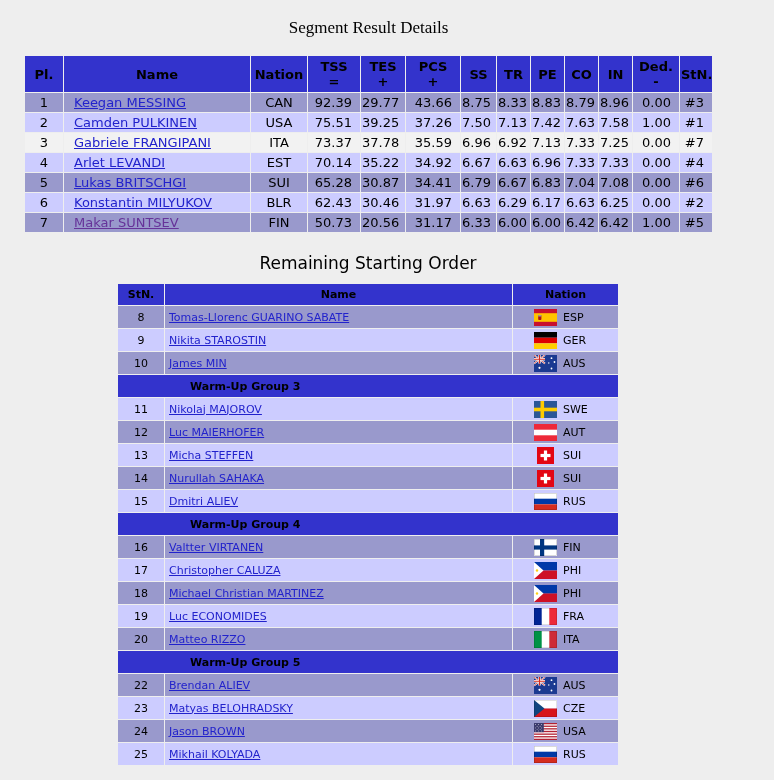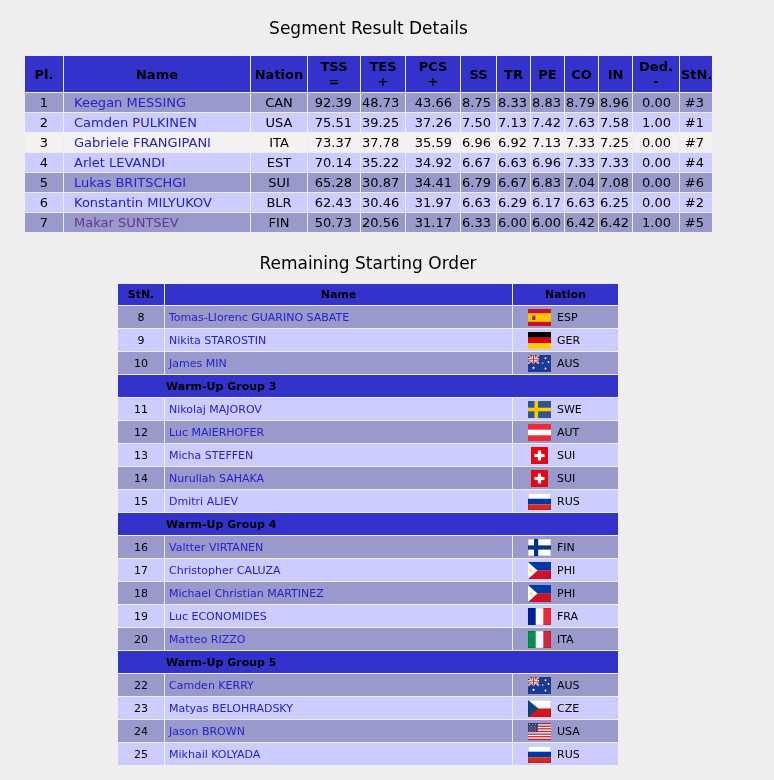"Segment Result Details" .title1 { font-family: none -> Liberation Serif, serif }
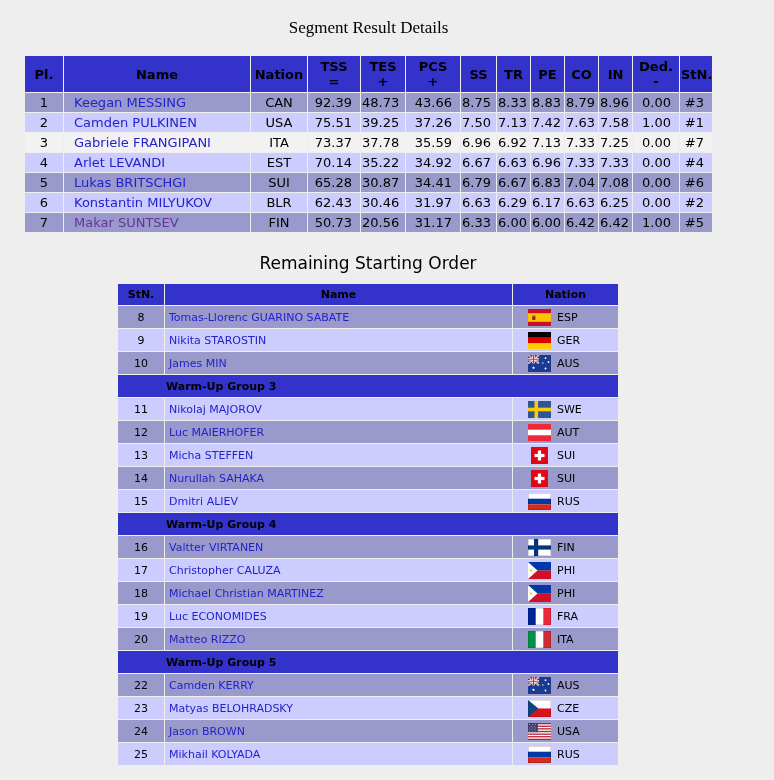"Keegan MESSING" a.skater { text-decoration: none -> underline }
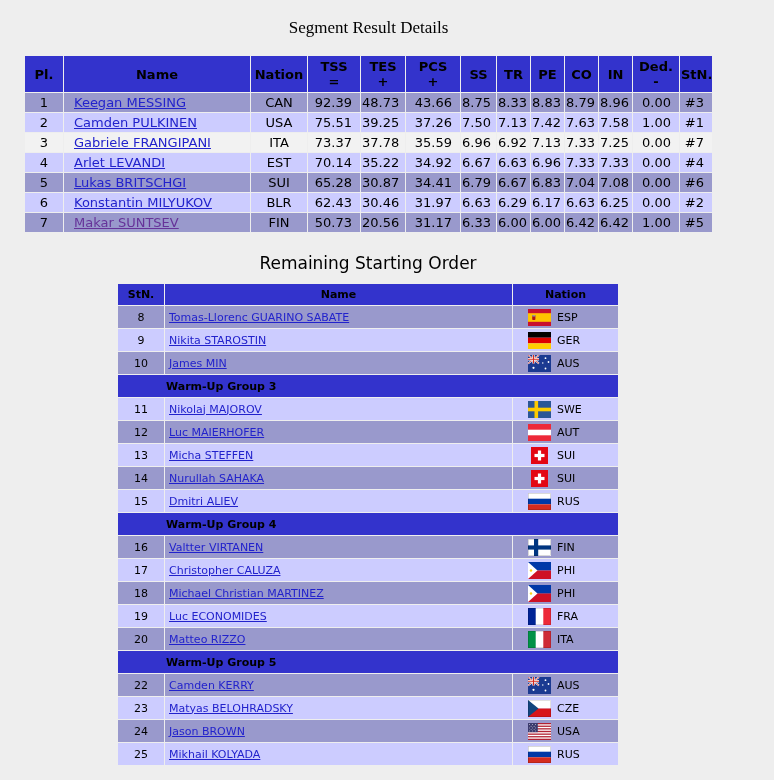"48.73" td.num { text: 48.73 -> 29.77 }
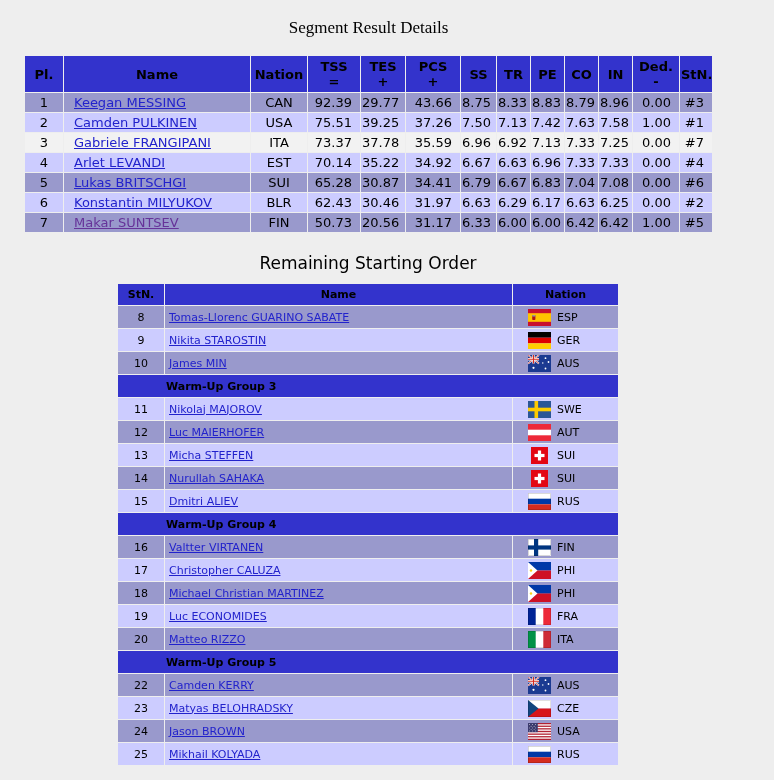"ESP" .nation-wrap { padding-left: 14px -> 20px }
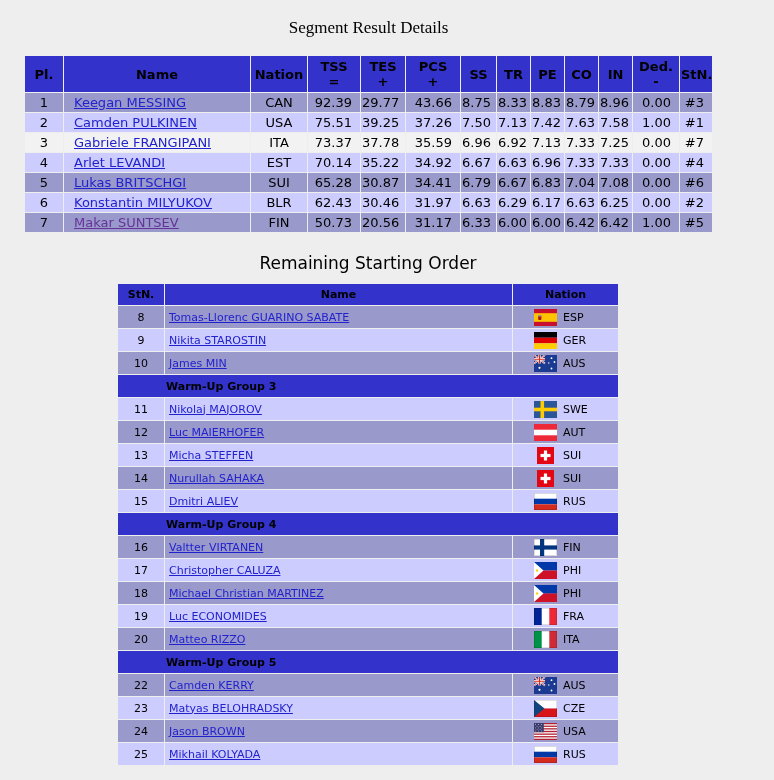"Warm-Up Group 3" .start td.group { padding-left: 48px -> 72px }
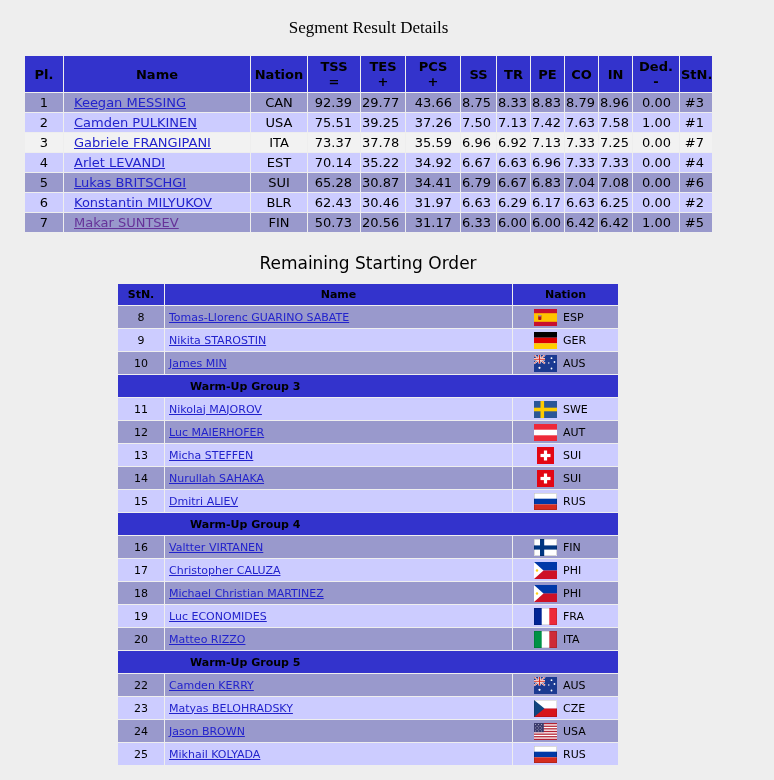"Camden KERRY" a.skater { text: Camden KERRY -> Brendan ALIEV }
